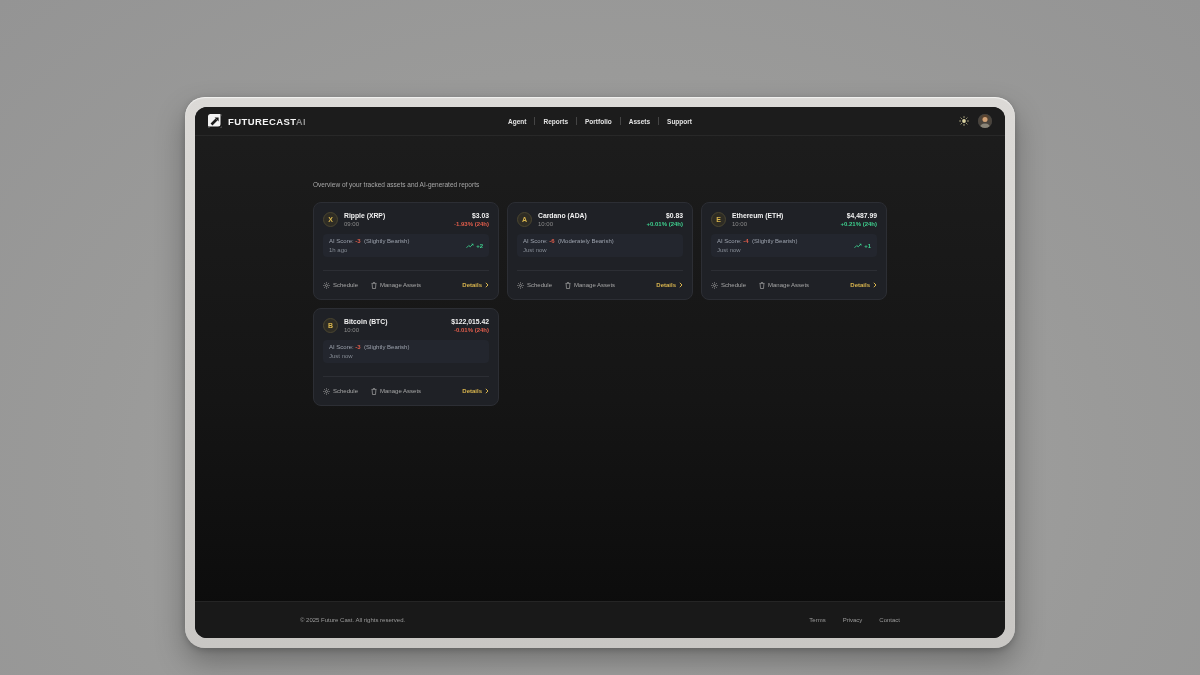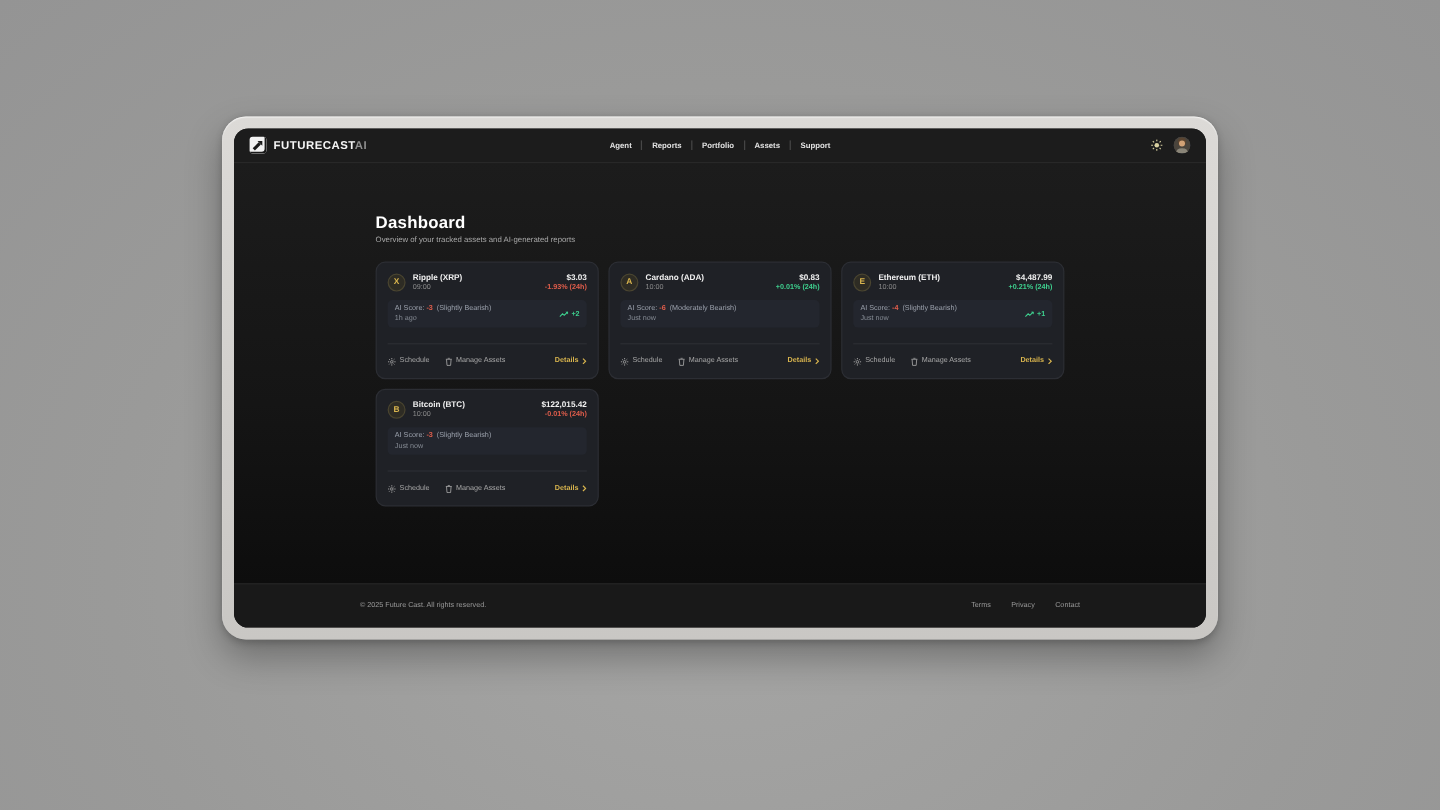"FUTURECASTAI" .device { height: 436px -> 551px }
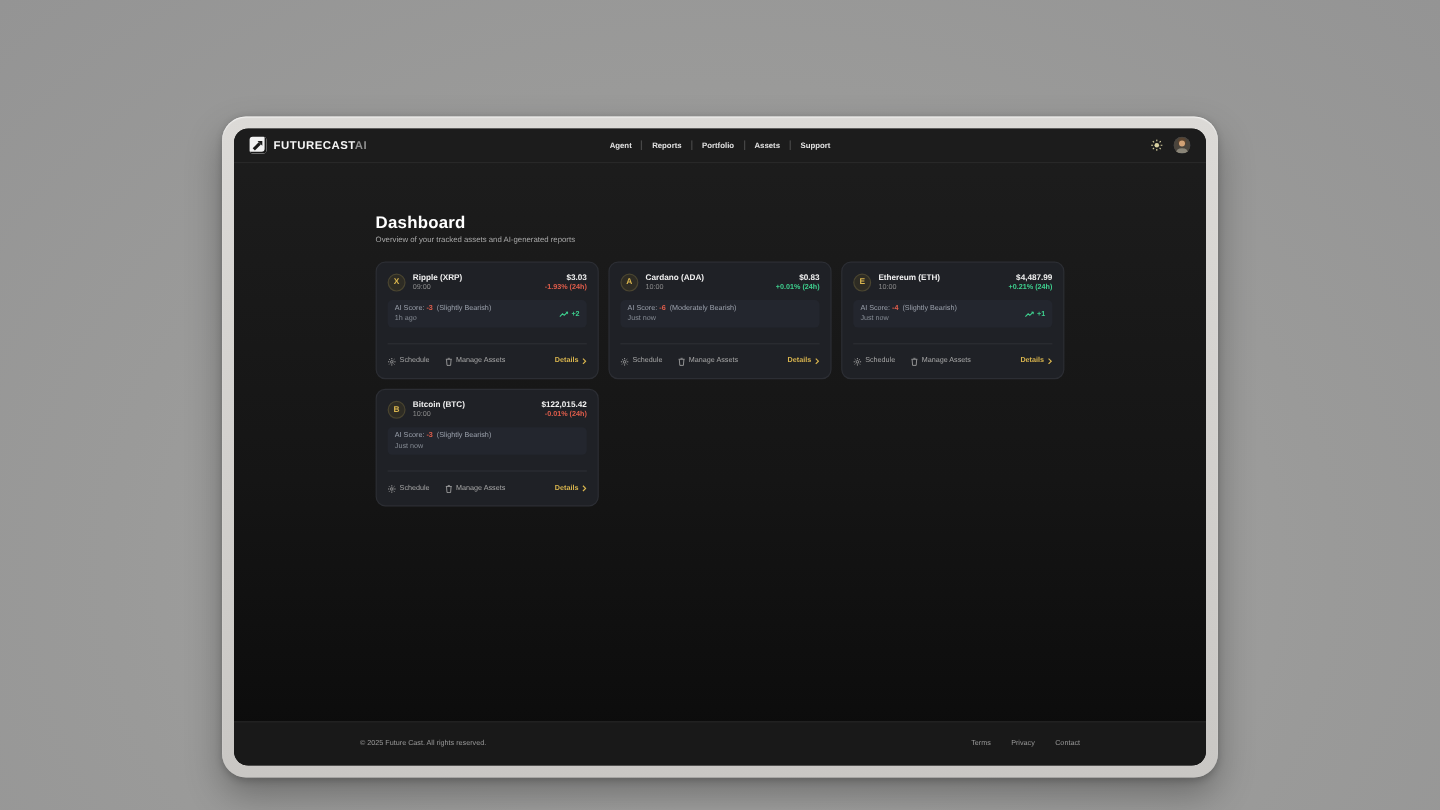"Dashboard" div.page-title { html: <div>Dashboard</div> -> none }
